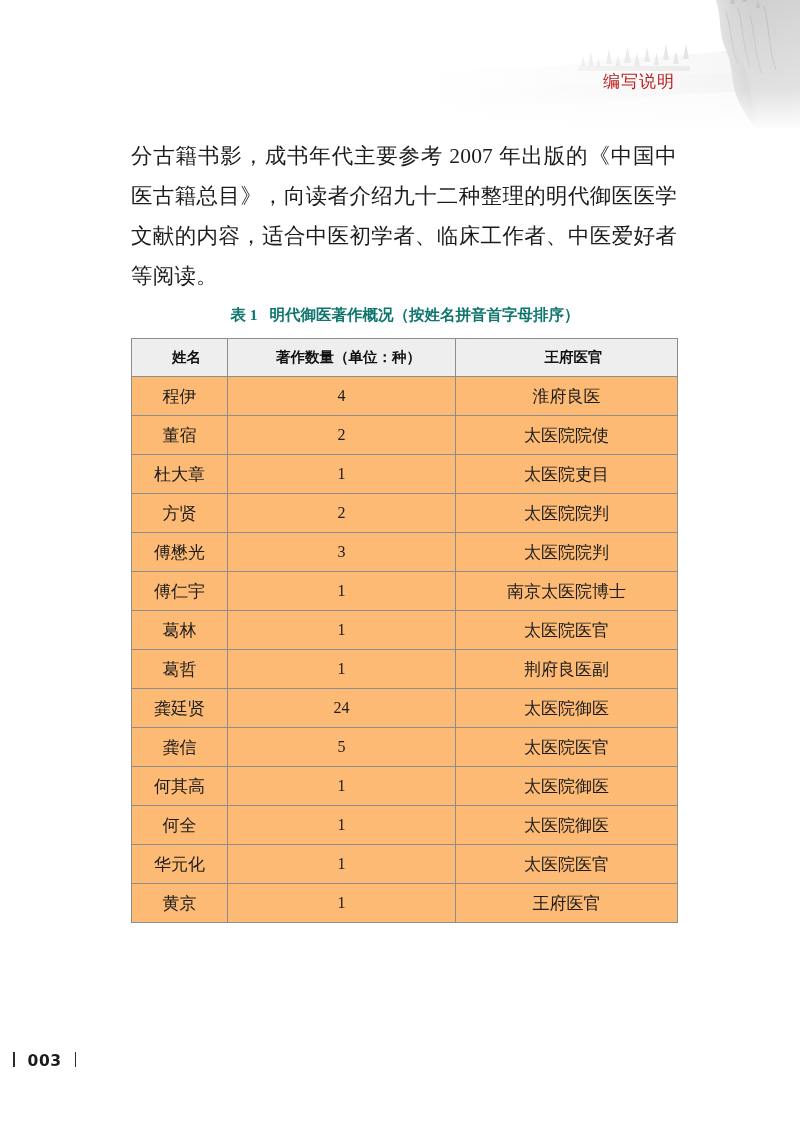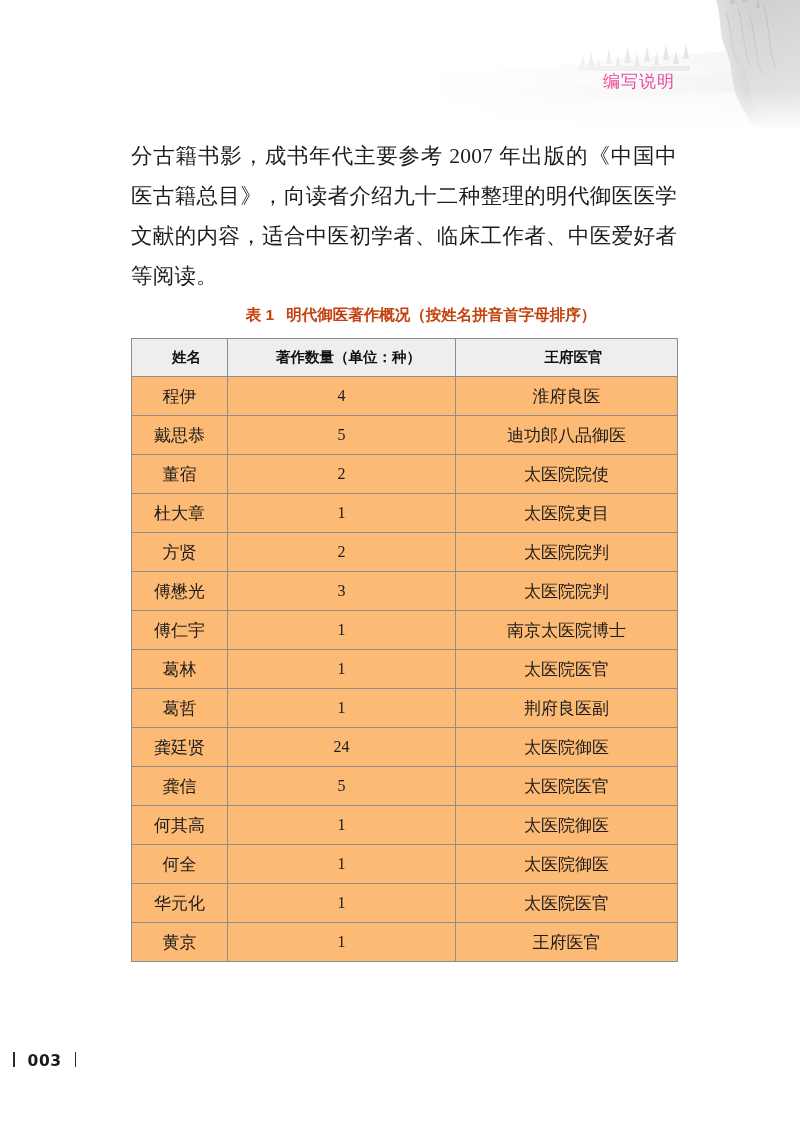"编写说明" .header-title { color: #ec4899 -> #b91c1c }
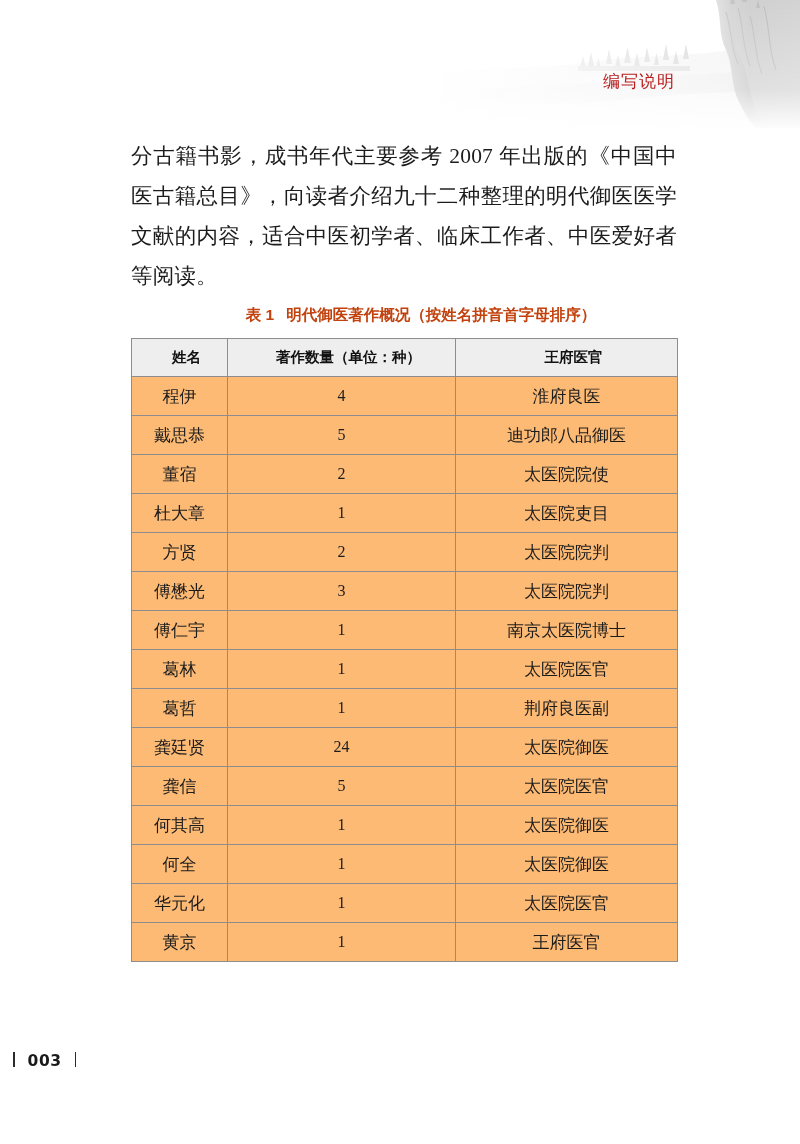"表 1 明代御医著作概况（按姓名拼音首字母排序）" .table-caption { color: #c2410c -> #0f766e; font-family: Liberation Sans, sans-serif -> Liberation Serif, serif; left: 148px -> 132px }
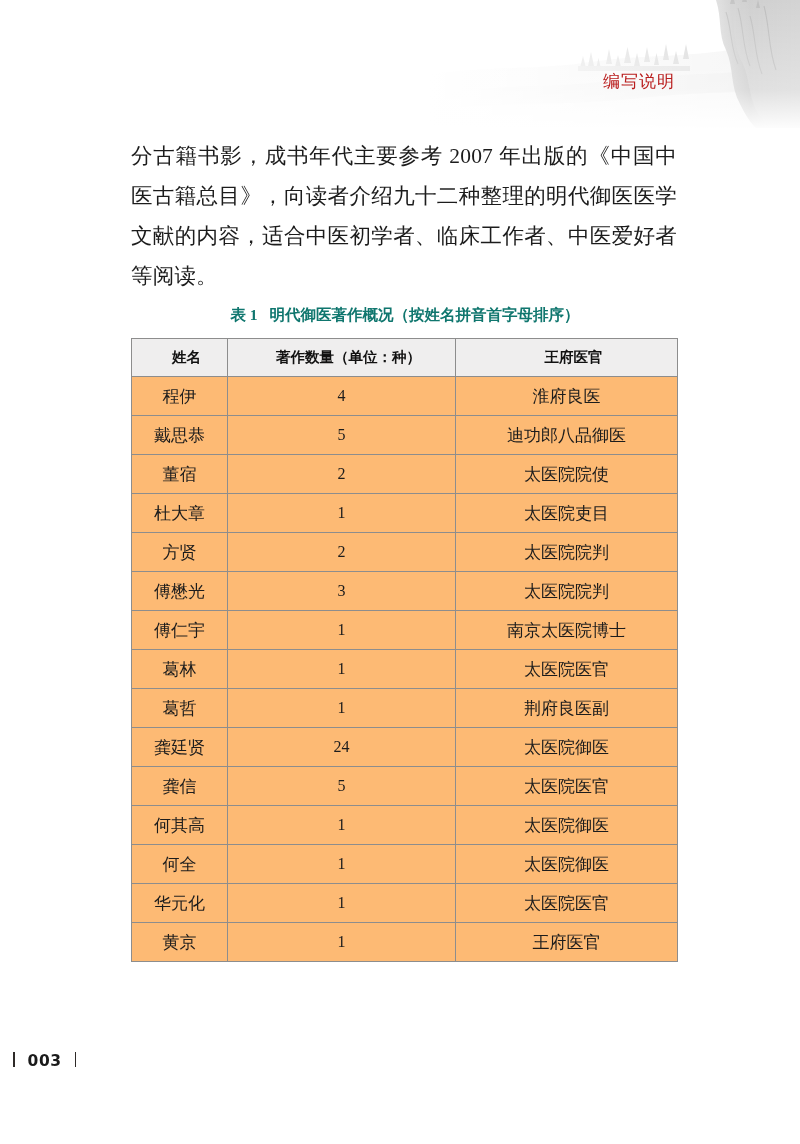"戴思恭" tr { html: <tr> <td>戴思恭</td> <td>5</td> <td>迪功郎八品御医</td> </tr> -> none }
